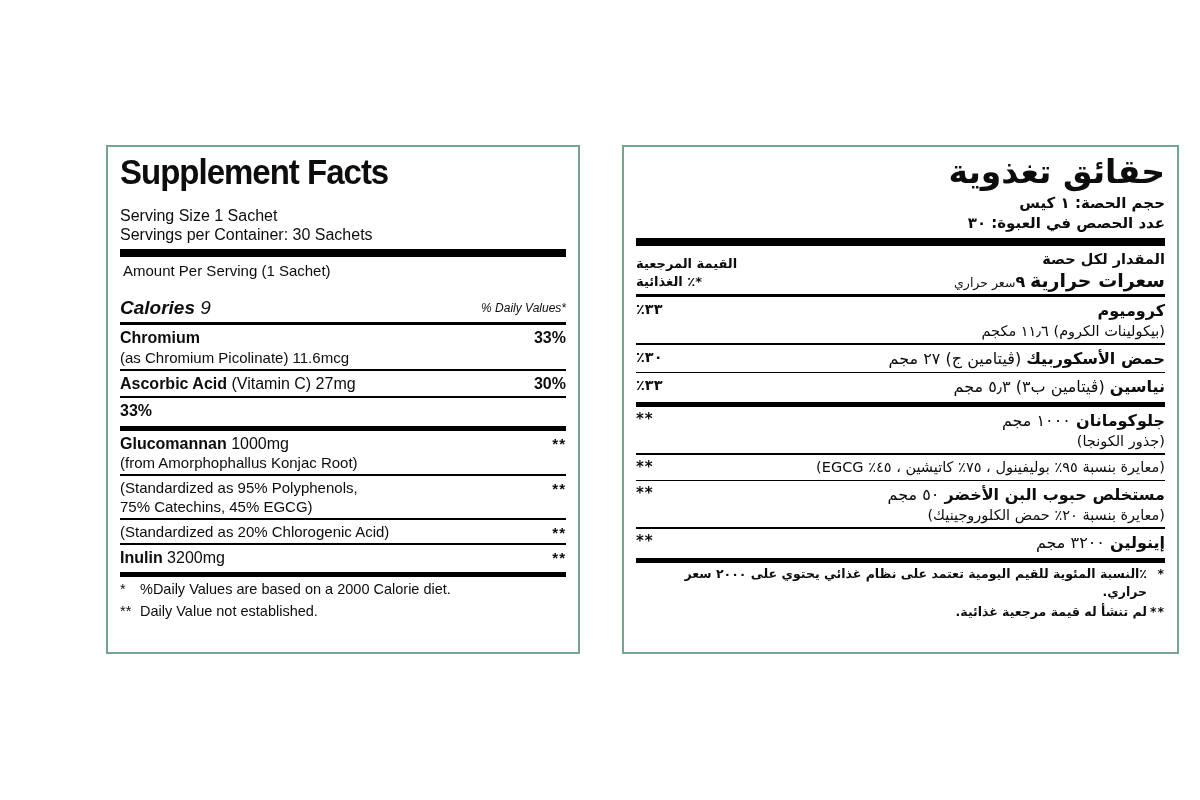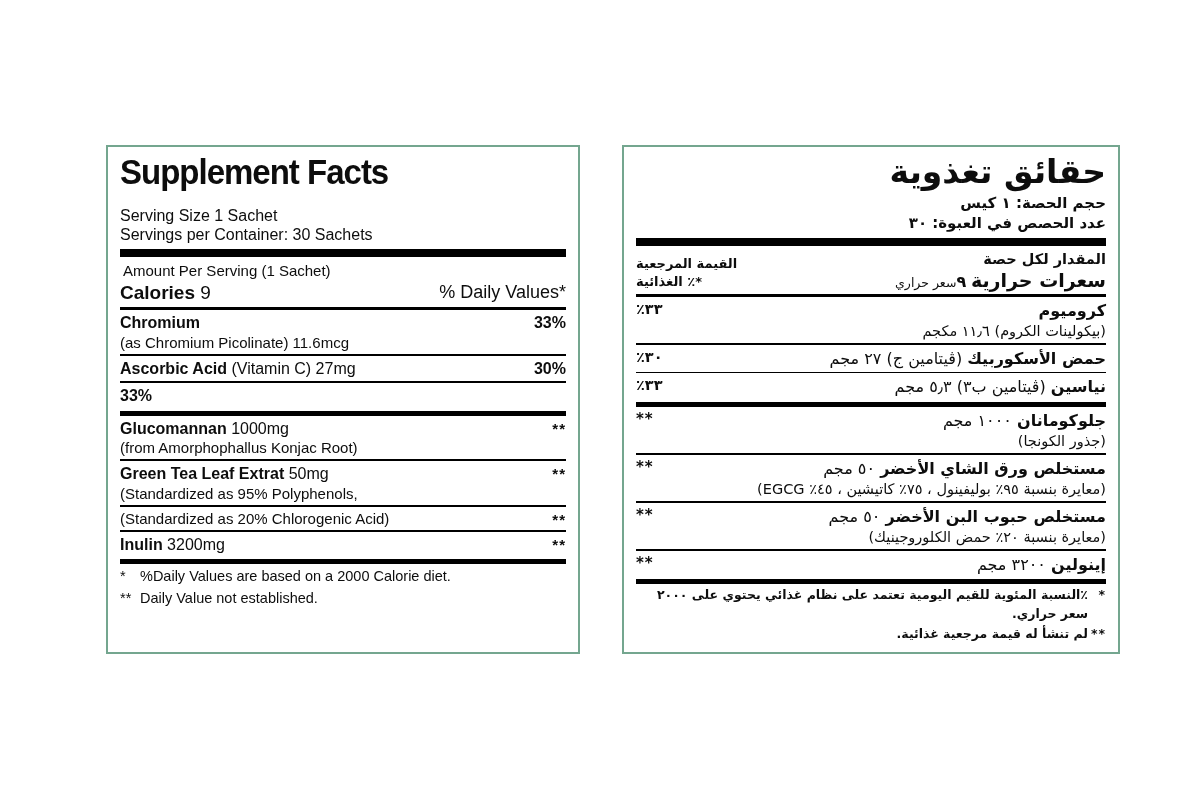"حقائق تغذوية" .panel.ar { width: 498px -> 557px }
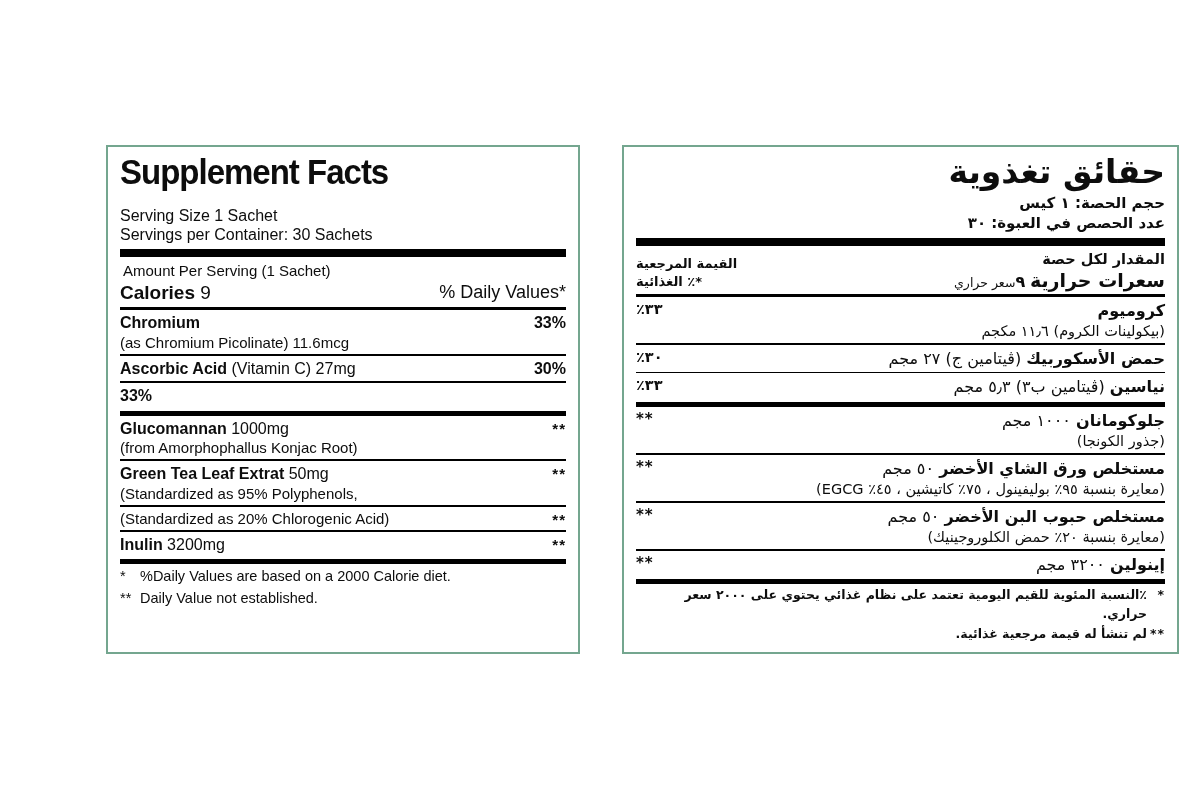"Calories 9" .cal-row { font-style: none -> italic; margin-top: 1px -> 16px }
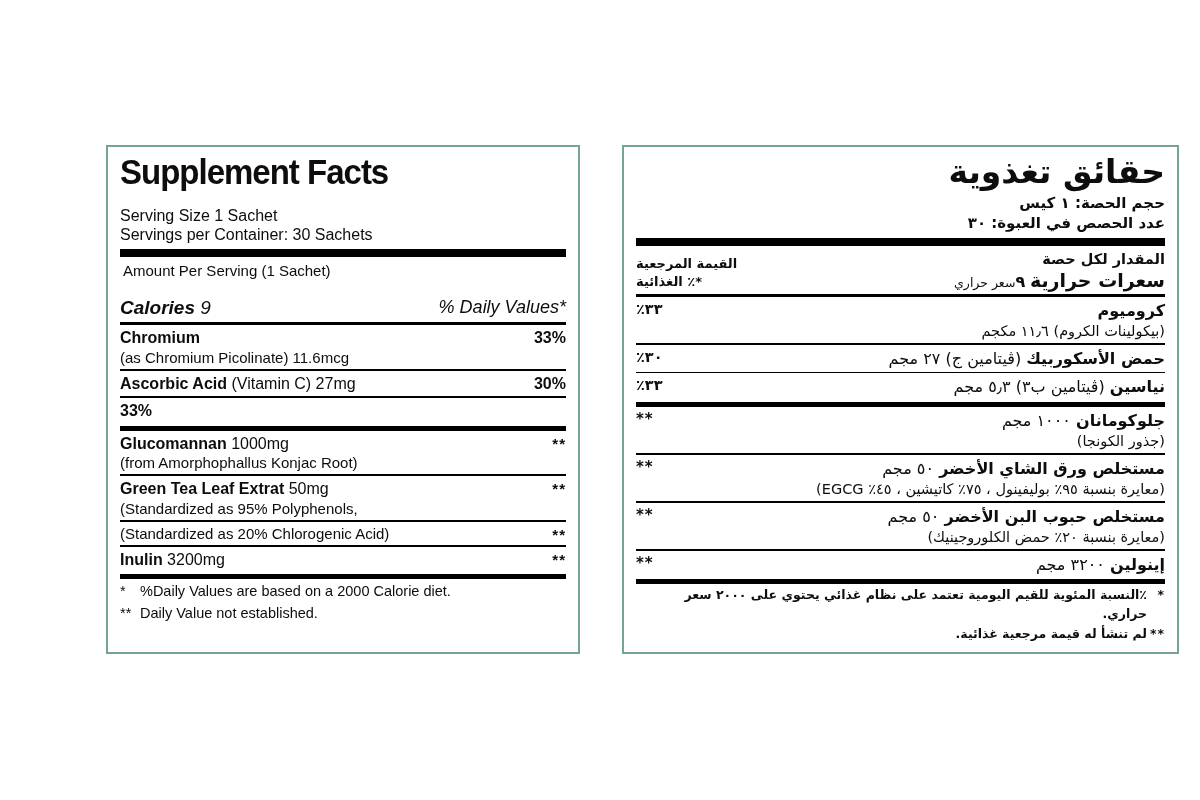"% Daily Values*" .dv-right { font-size: 18px -> 12px }
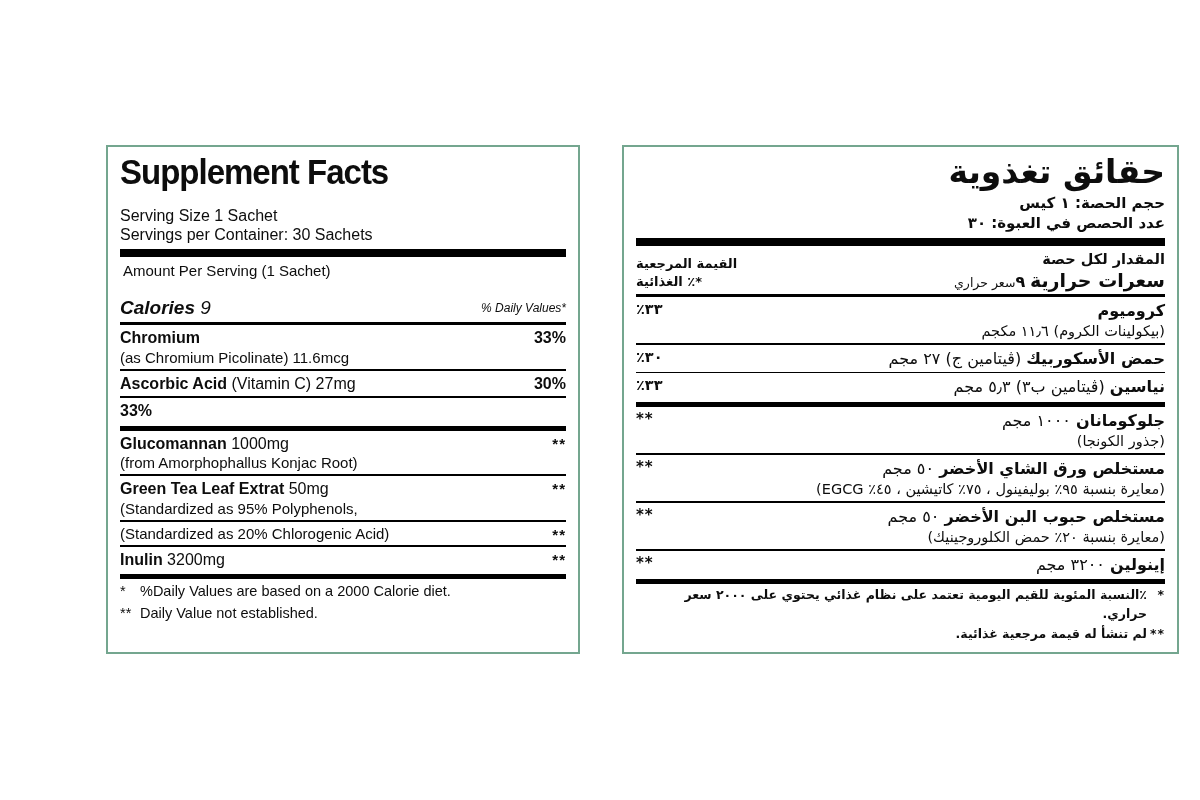"مستخلص ورق الشاي الأخضر ٥٠" div.name-line { html: <div><span>مستخلص ورق الشاي الأخضر</span><span> ٥٠ مجم</span></div> -> none }
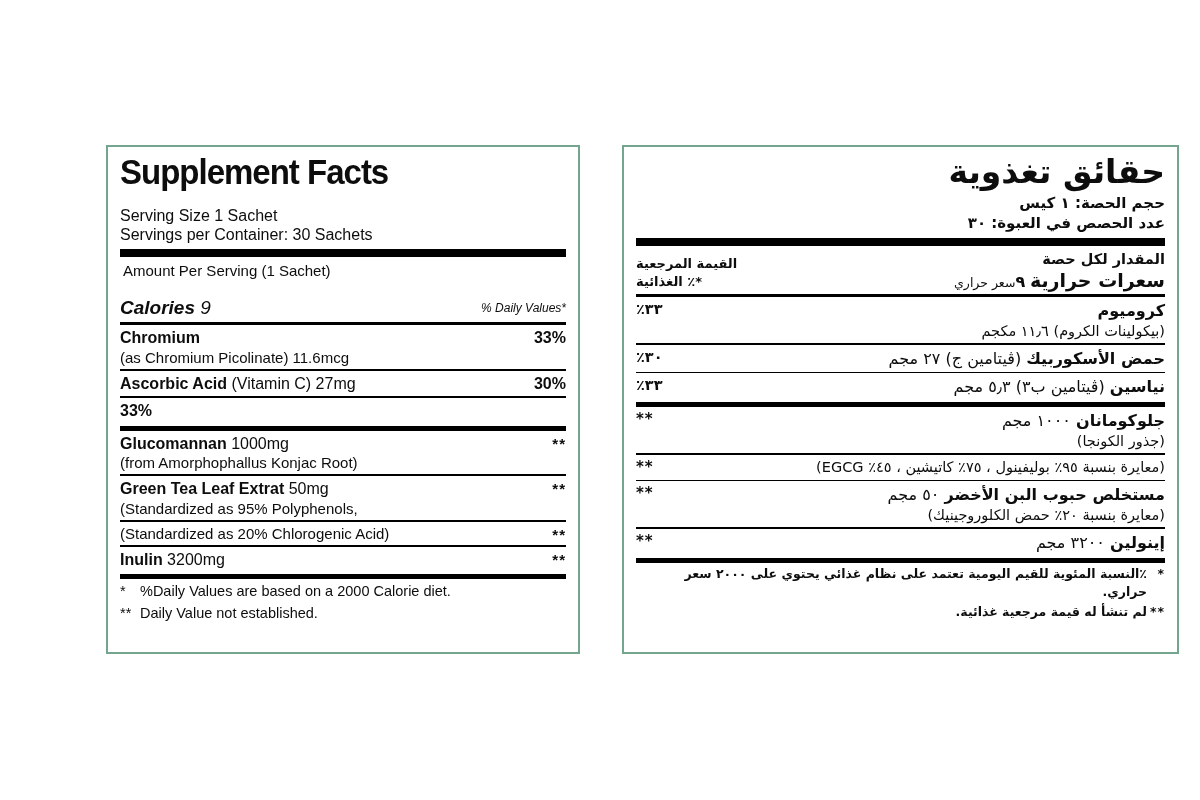"Green Tea Leaf Extrat 50mg" div.name-line { html: <div><span>Green Tea Leaf Extrat</span><span> 50mg</span></div> -> none }
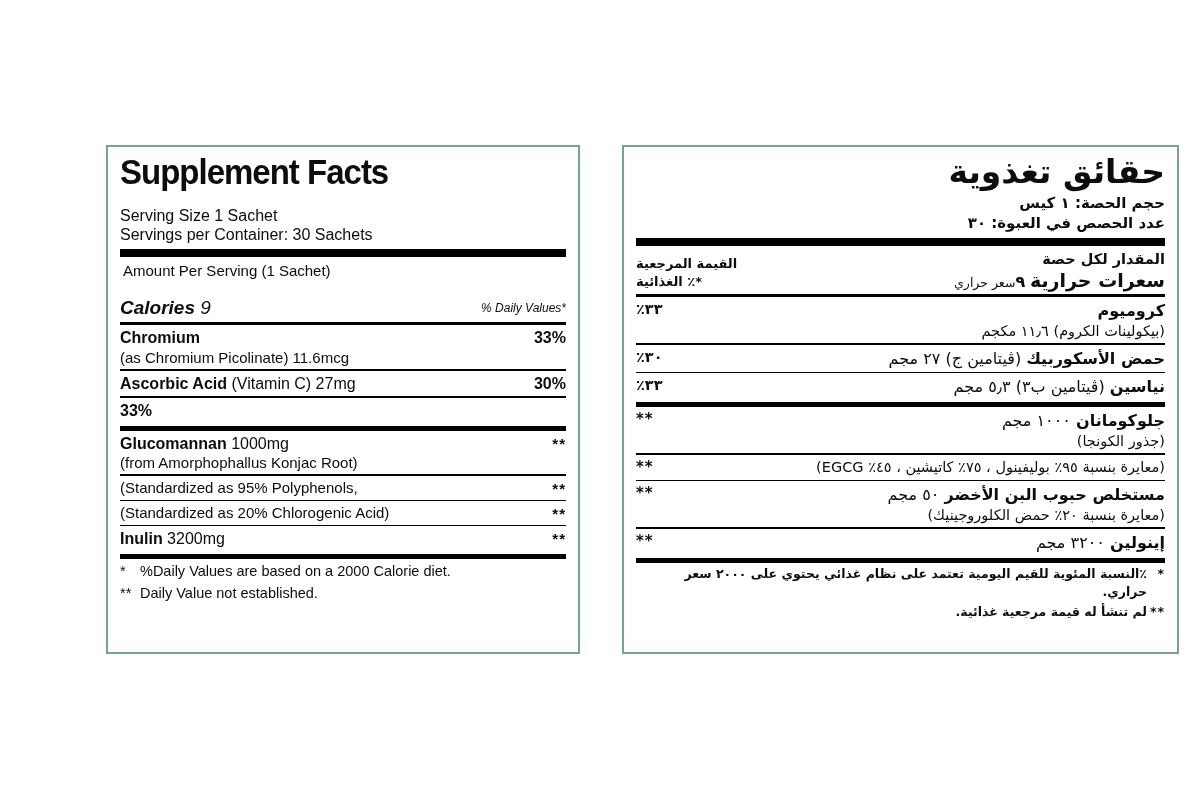"75% Catechins, 45% EGCG)" div.desc-line { html: none -> <div>75% Catechins, 45% EGCG)</div> }
